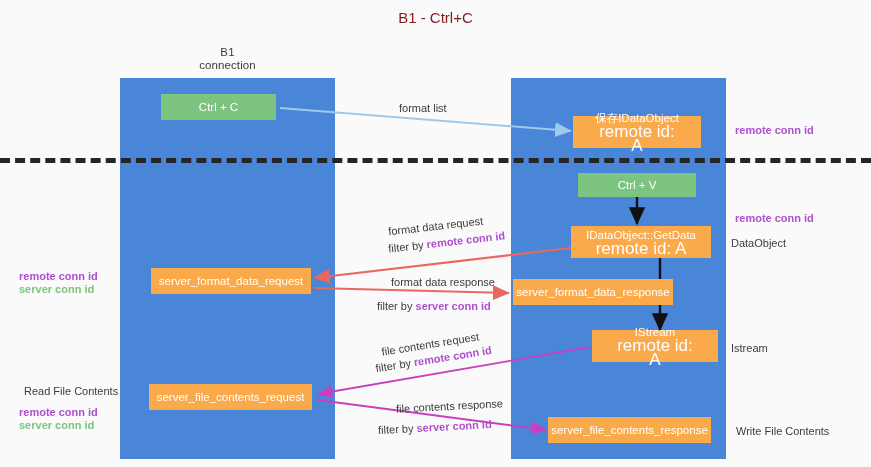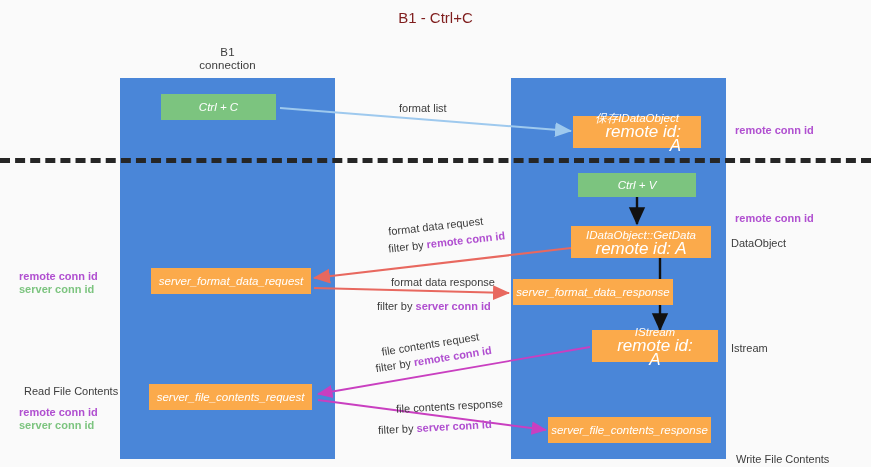"Ctrl + C" .node { font-style: italic -> none }
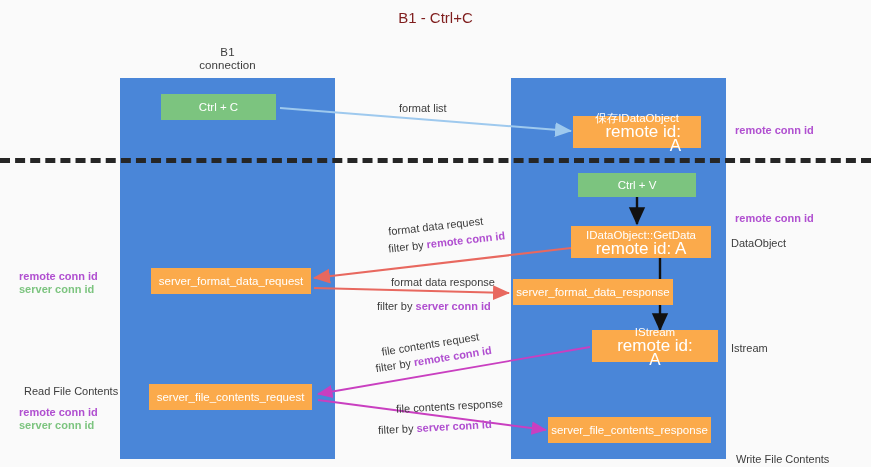"保存IDataObject" div.node { text-align: right -> none }
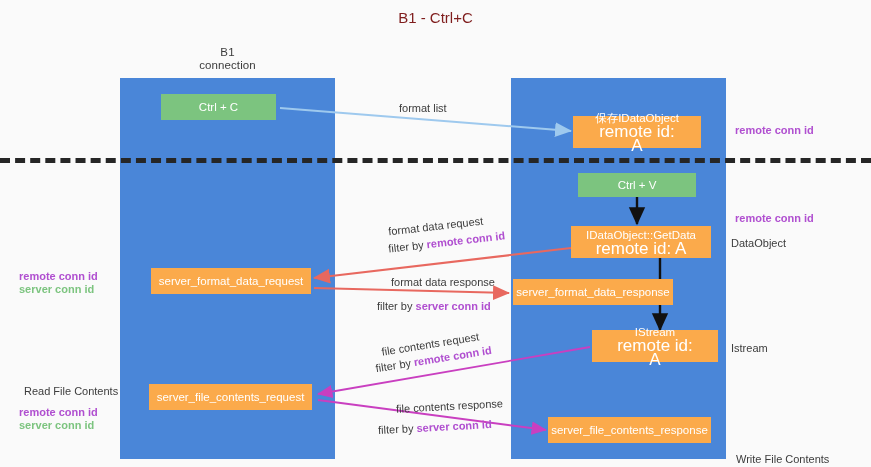"Write File Contents" div.lbl { margin-top: 28px -> none }
